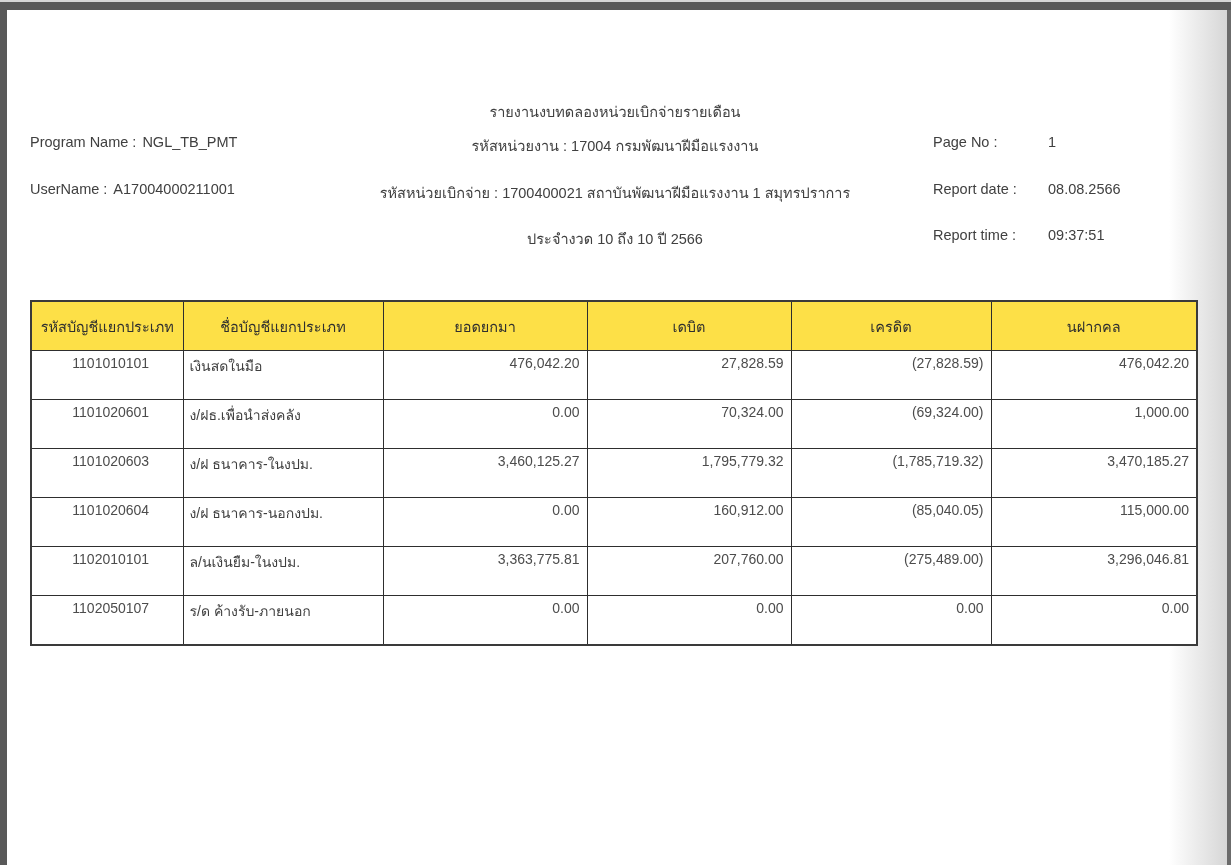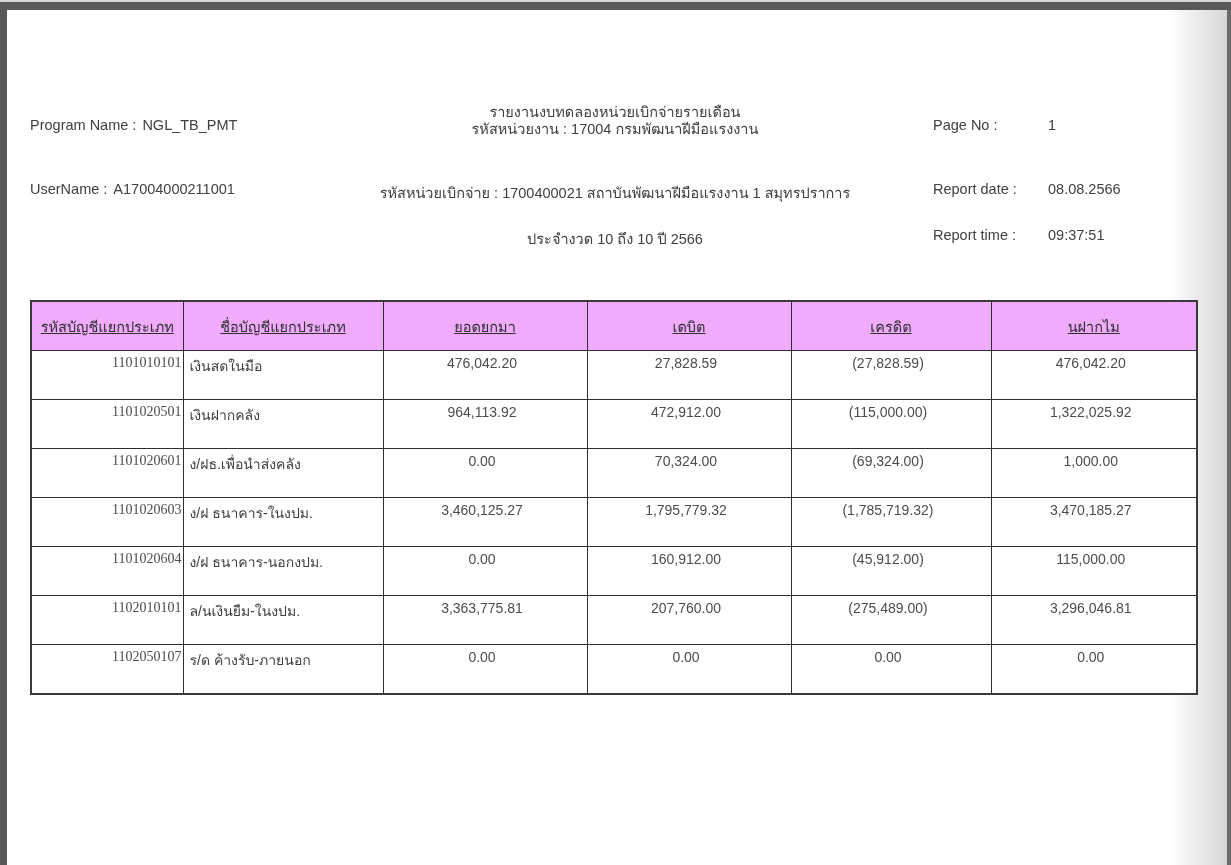"Program Name : NGL_TB_PMT" .t-row2 { top: 117px -> 134px }
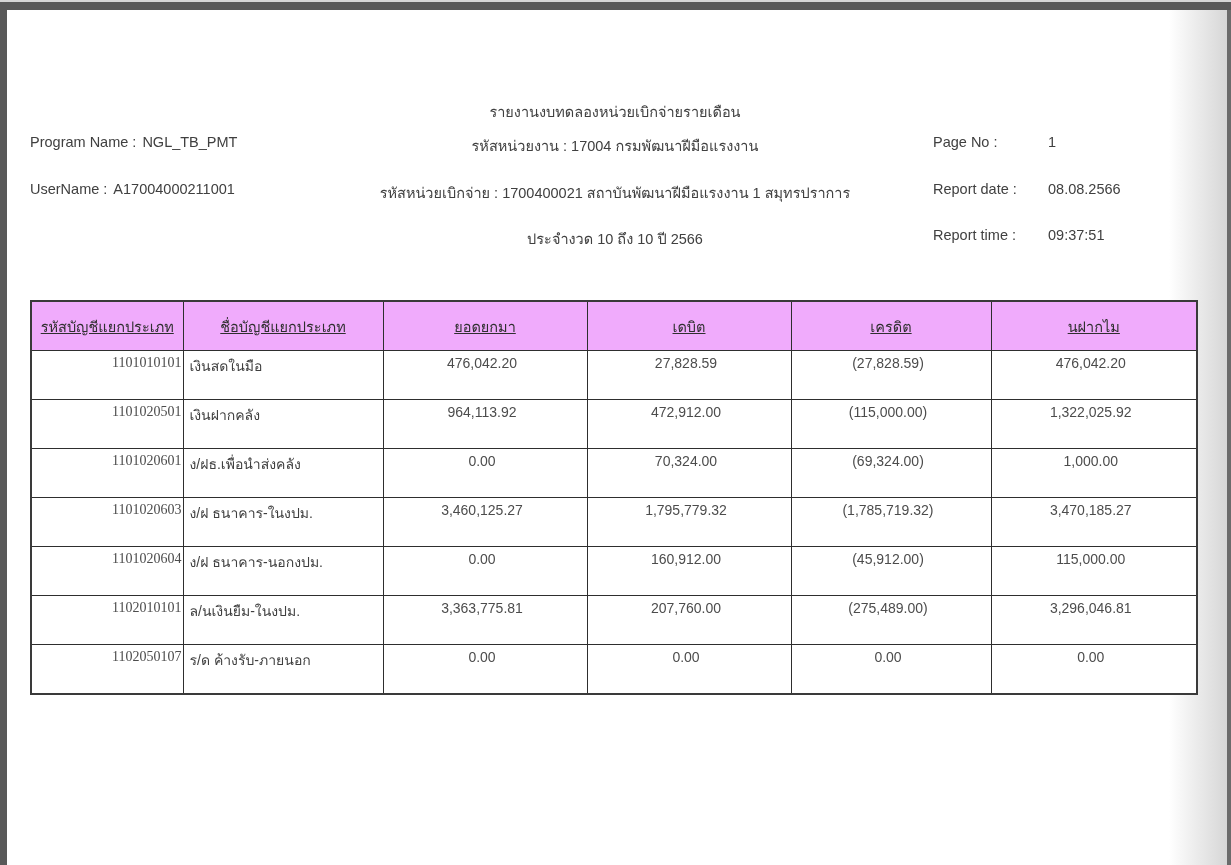"รหัสบัญชีแยกประเภท" thead th { background: #f0abfc -> #fde047; text-decoration: underline -> none }
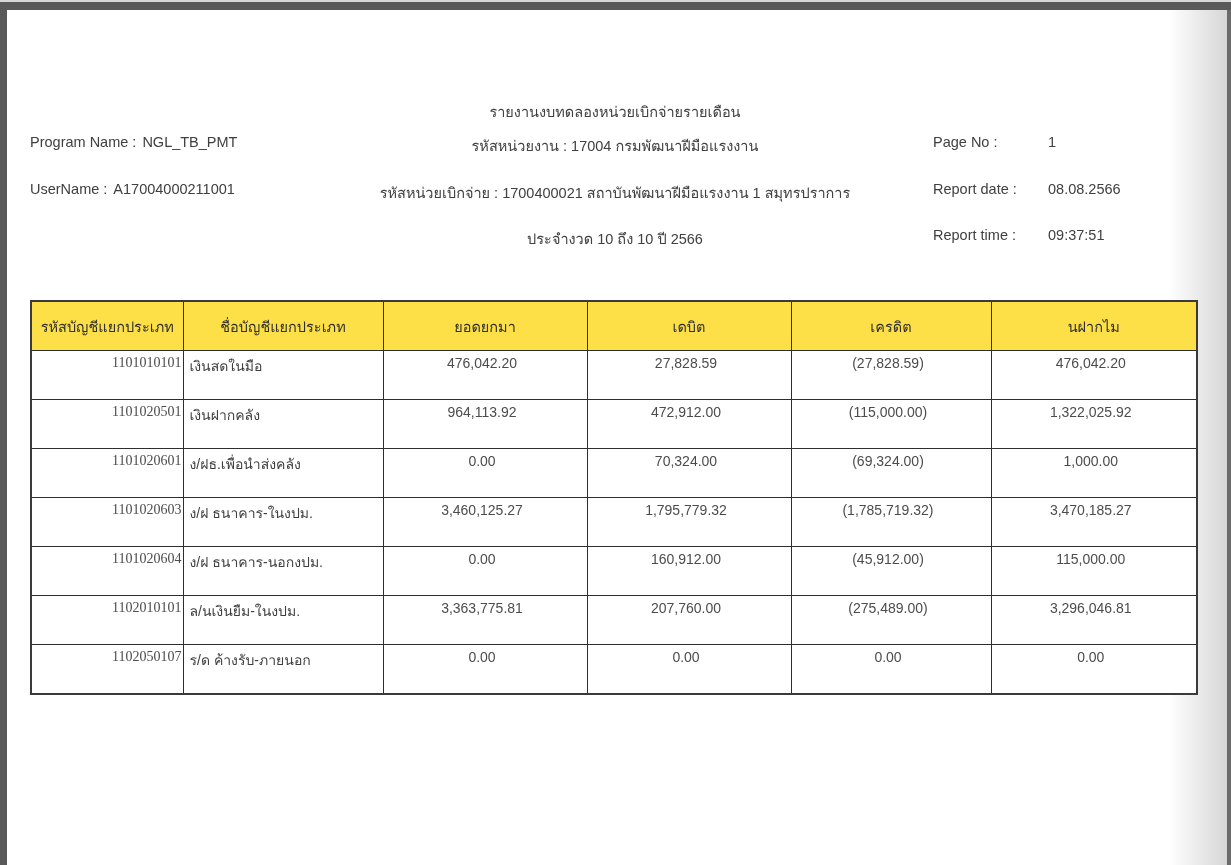"นฝากไม" th { text: นฝากไม -> นฝากคล }
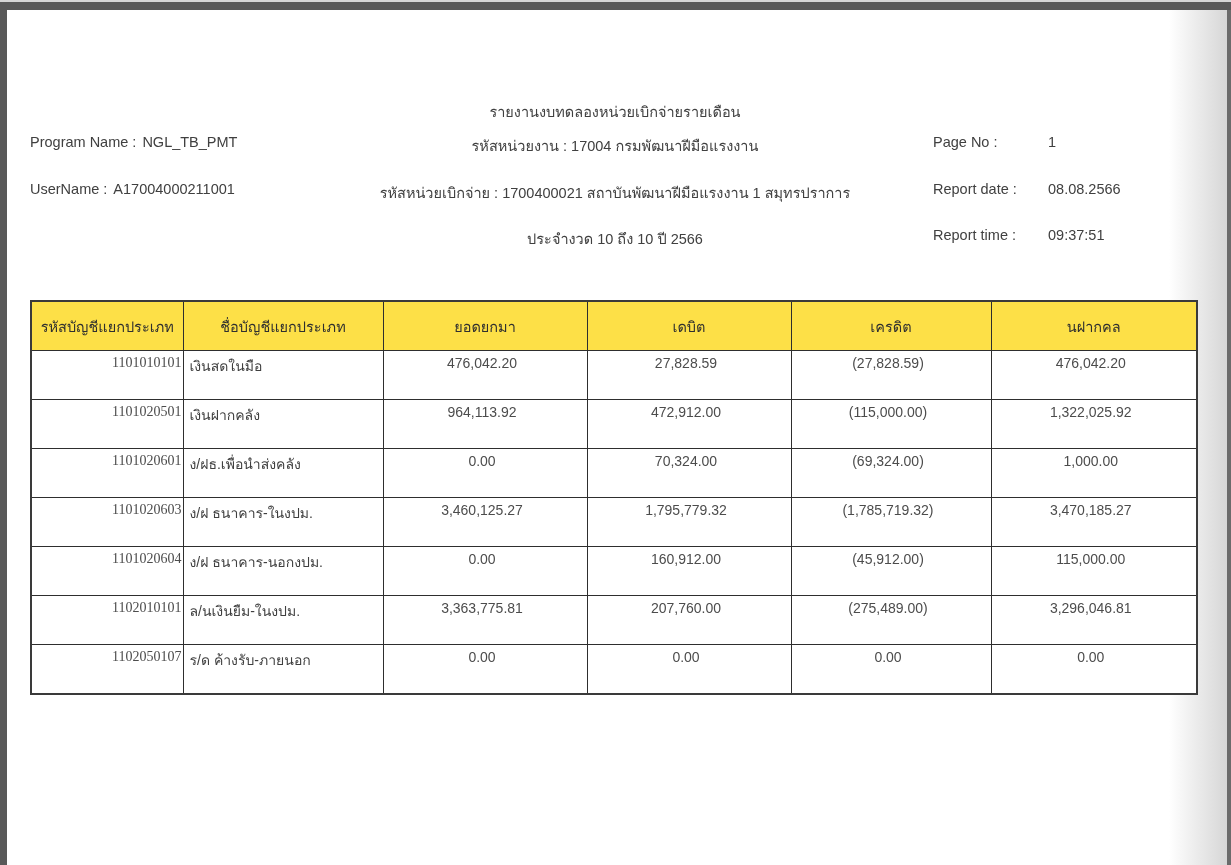"1101010101" td.c0 { font-family: Liberation Serif, serif -> none; text-align: right -> center }
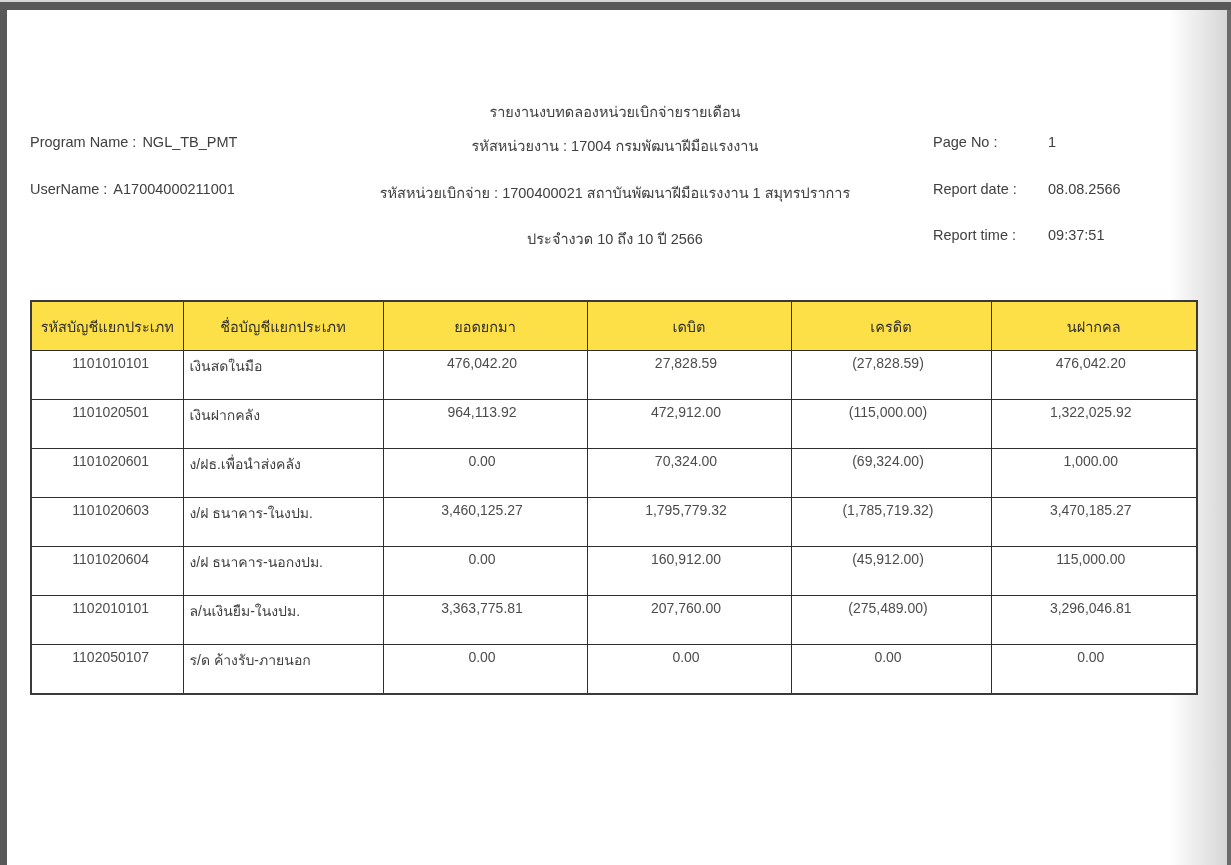"476,042.20" td.c2,td.c3,td.c4,td.c5 { text-align: center -> right }
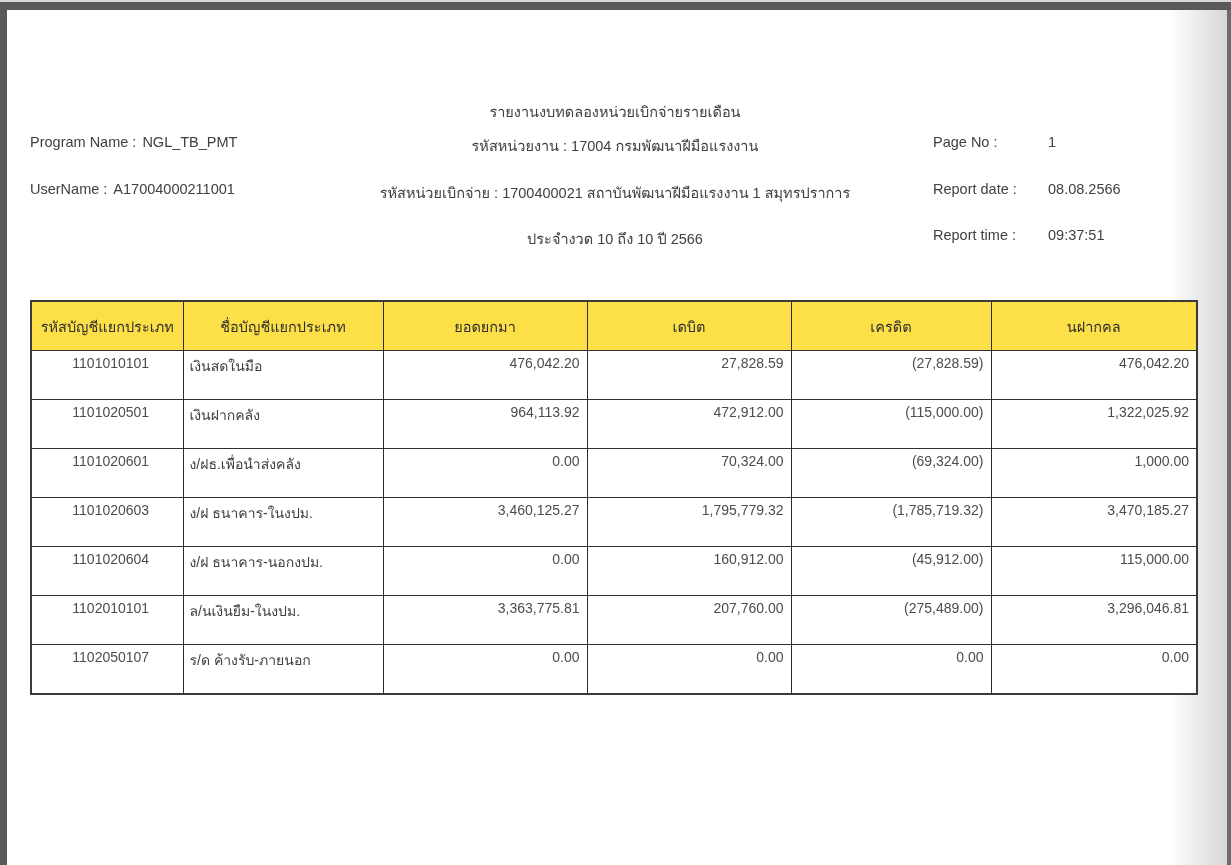"1101020501" tr { html: <tr> <td>1101020501</td> <td>เงินฝากคลัง</td> <td>964,113.92</td> <td>472,912.00</td> <td>(115,000.00)</td> <td>1,322,025.92</td> </tr> -> none }
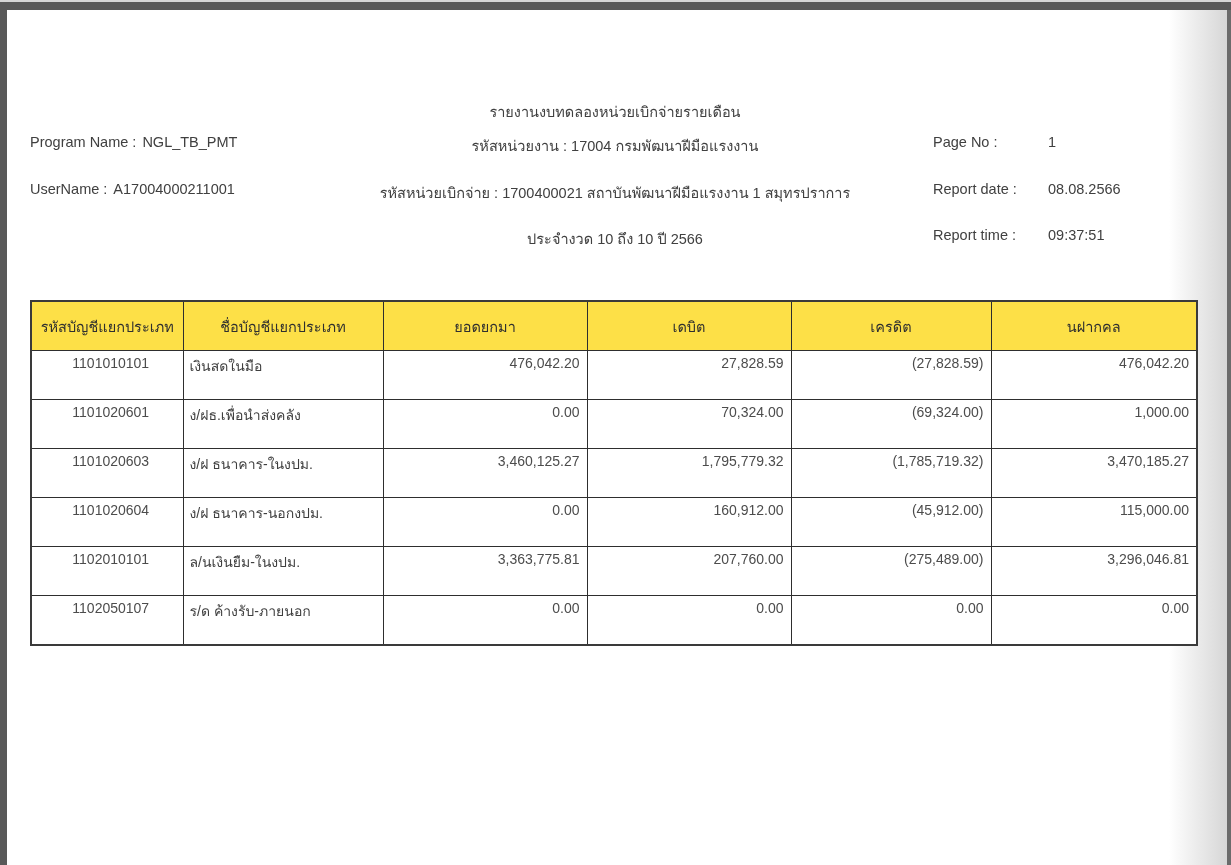"(45,912.00)" td.c4 { text: 45,912.00 -> 85,040.05 }
